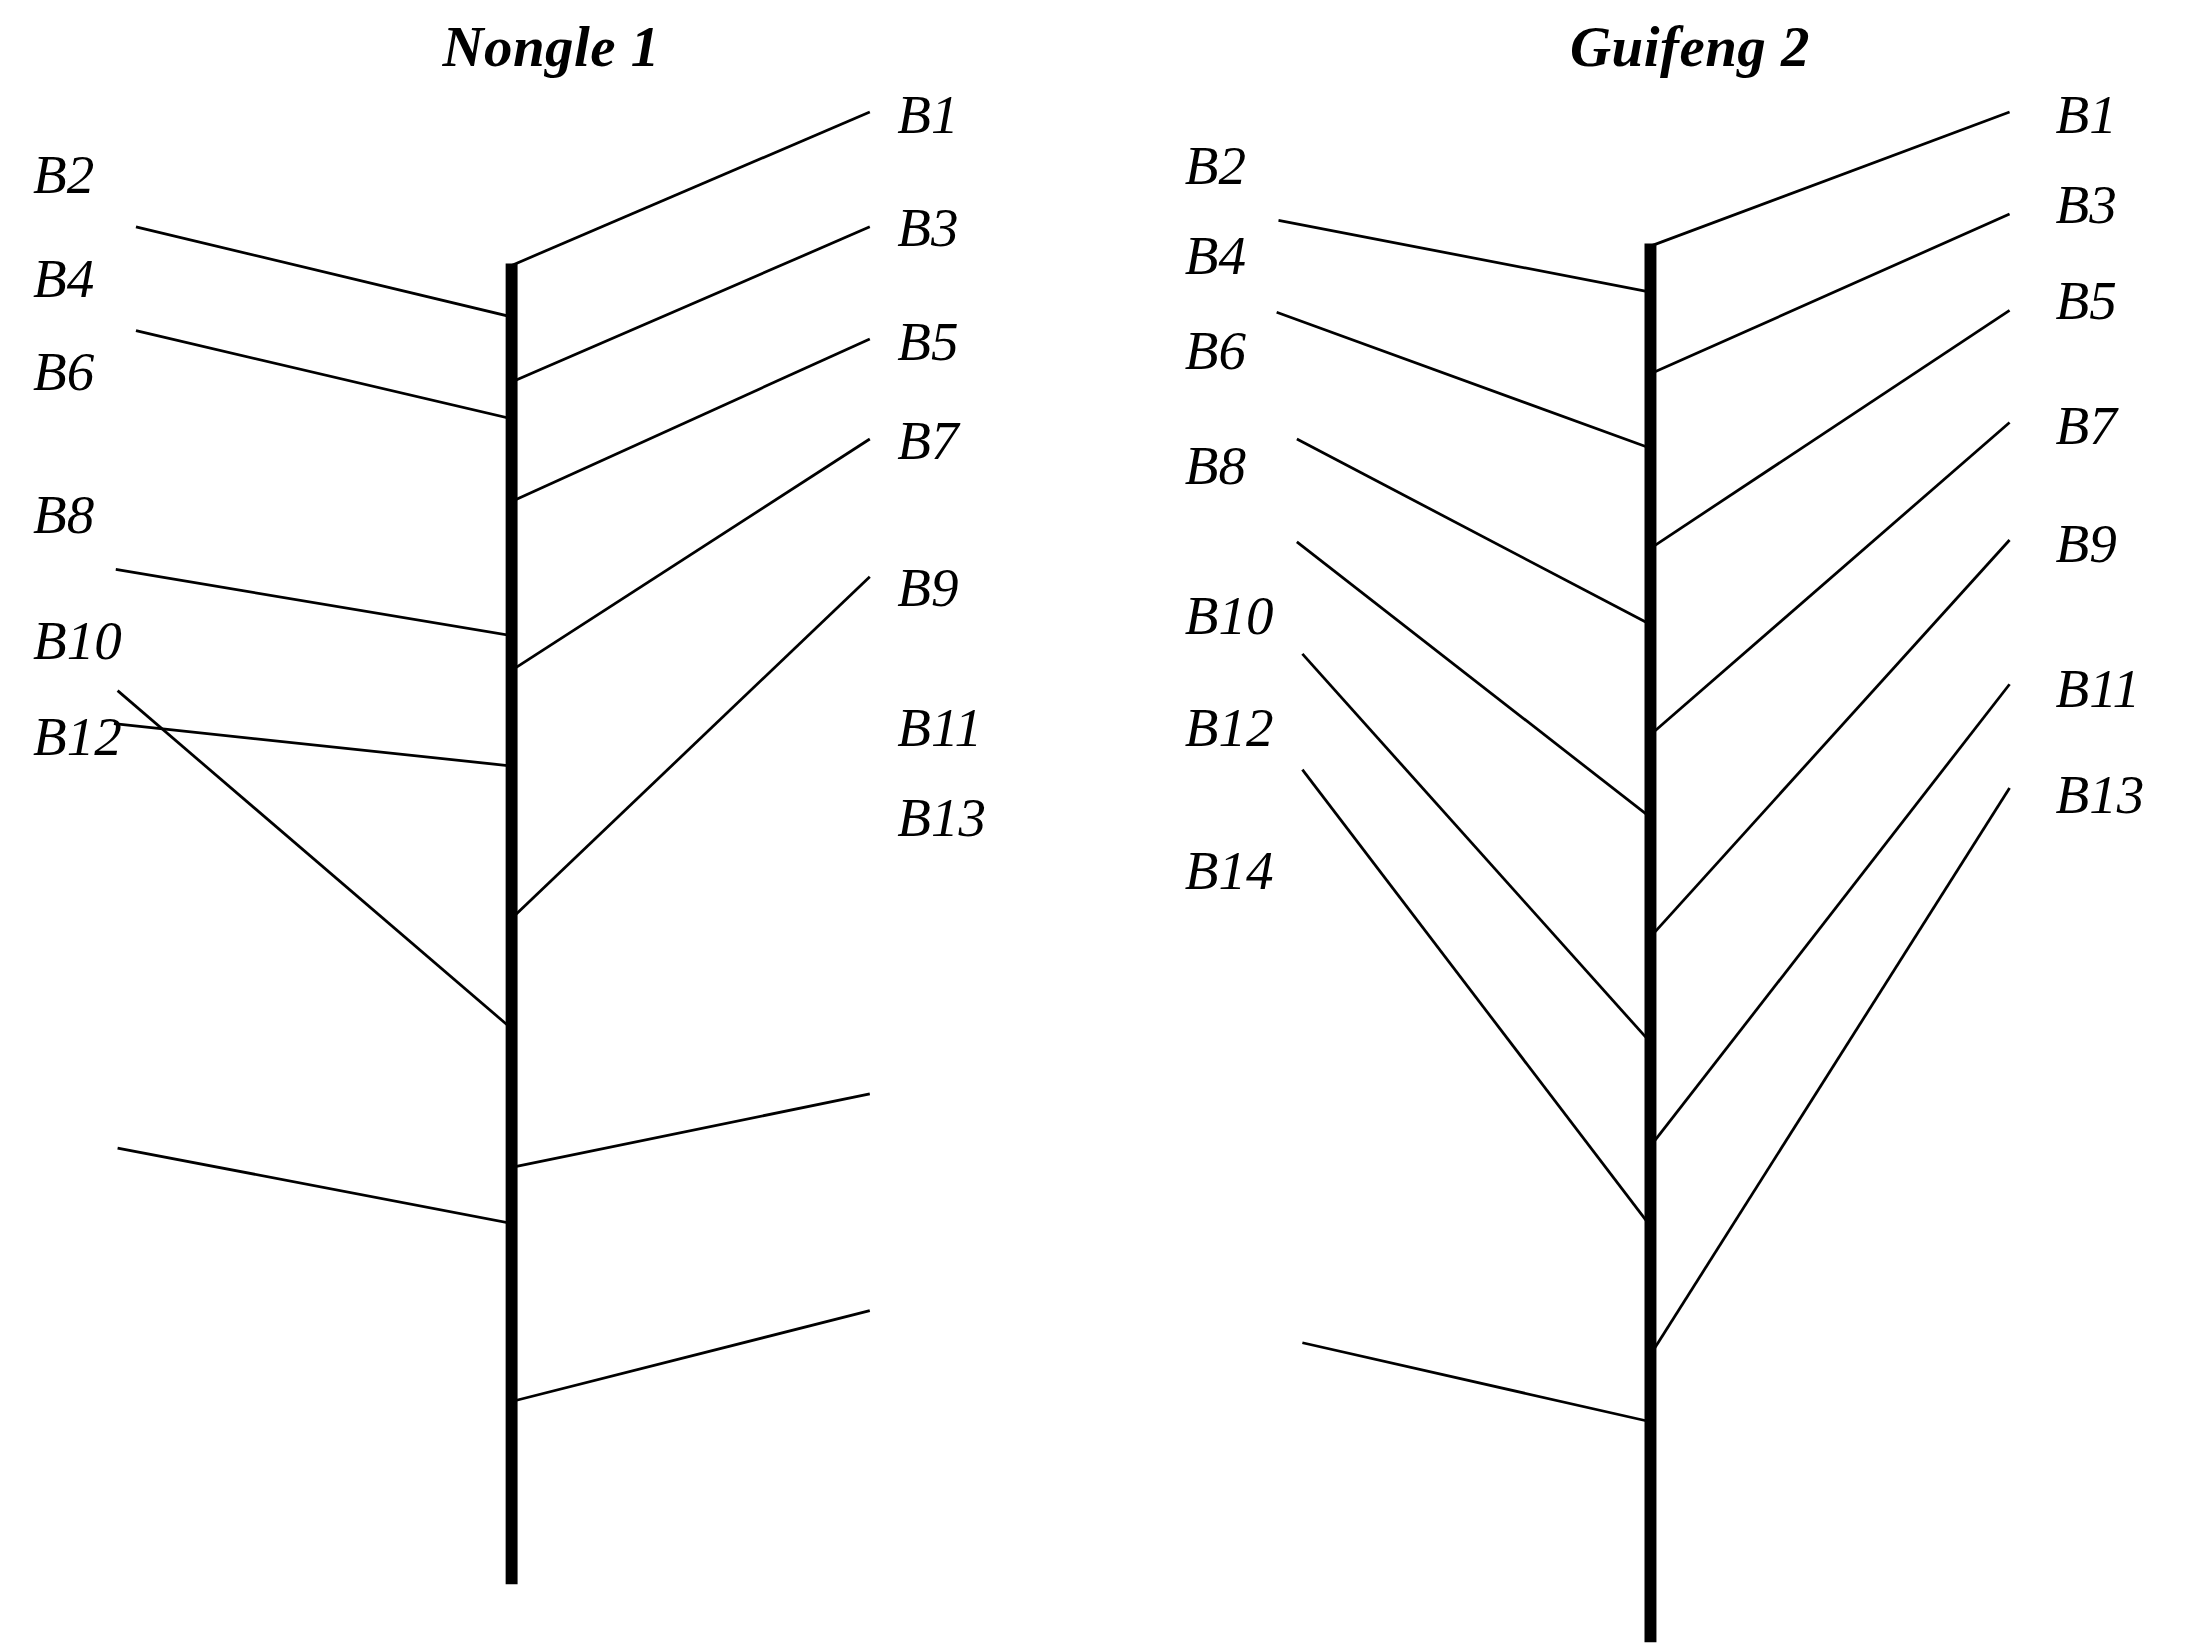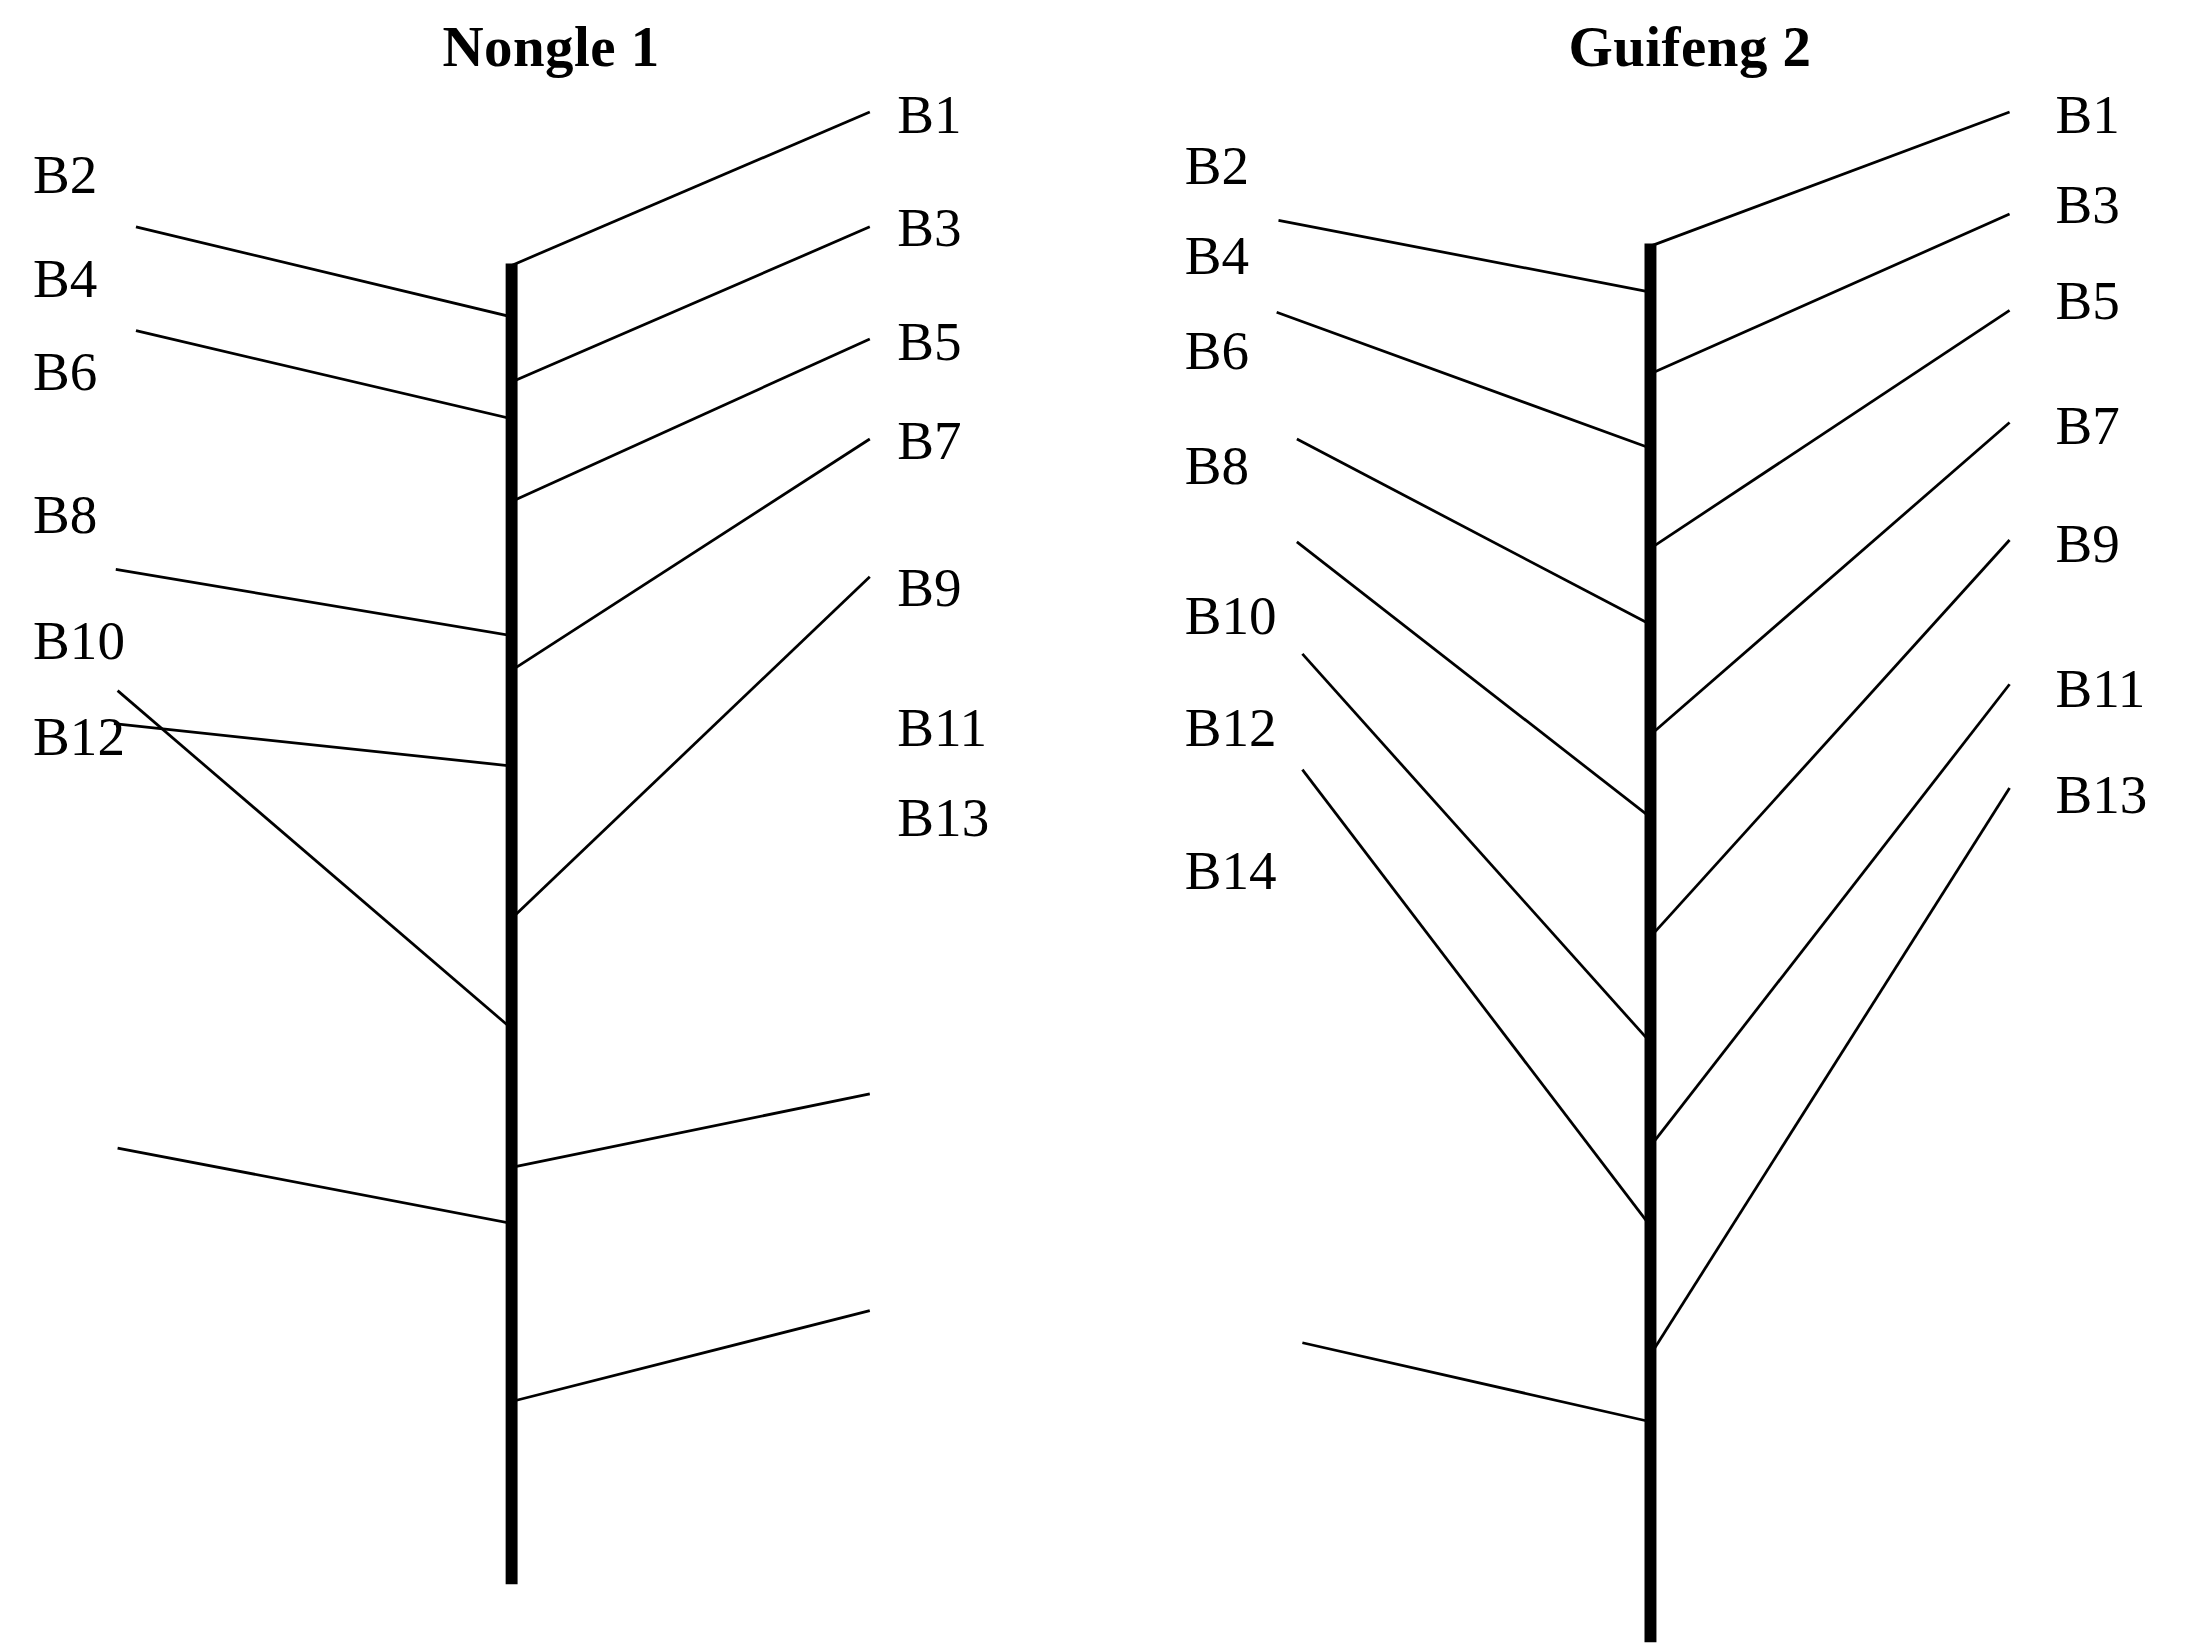"Nongle 1" #figure-root { font-style: none -> italic }
